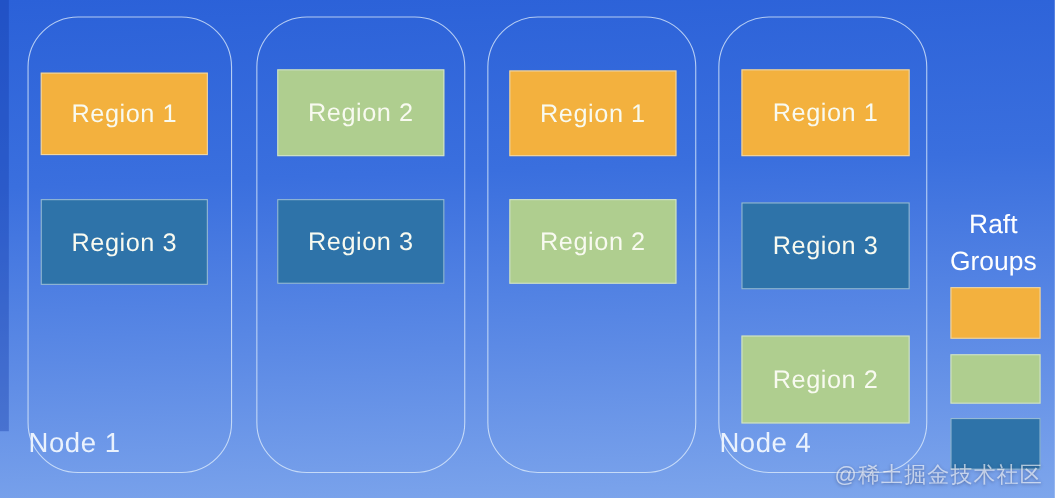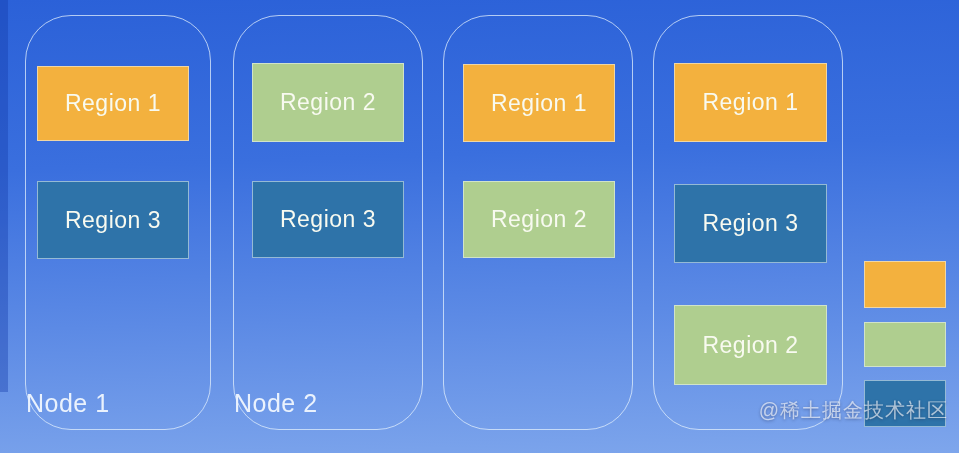"Raft Groups" div.legend-title { html: none -> <div>Raft Groups</div> }
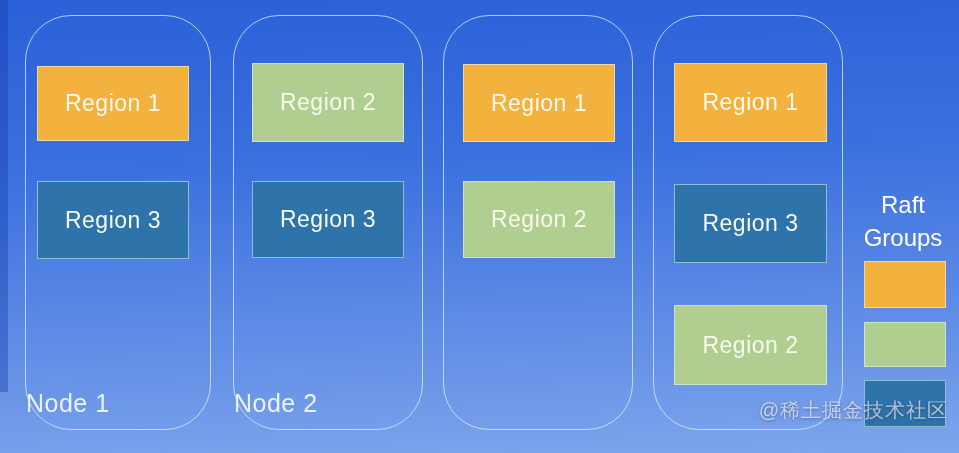"Node 2" div.node-label { html: <div>Node 2</div> -> none }
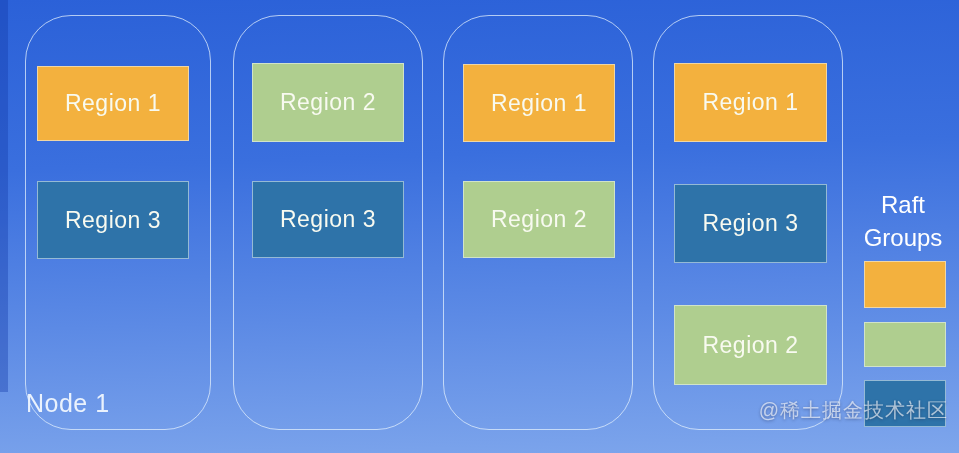"Node 4" div.node-label { html: none -> <div>Node 4</div> }
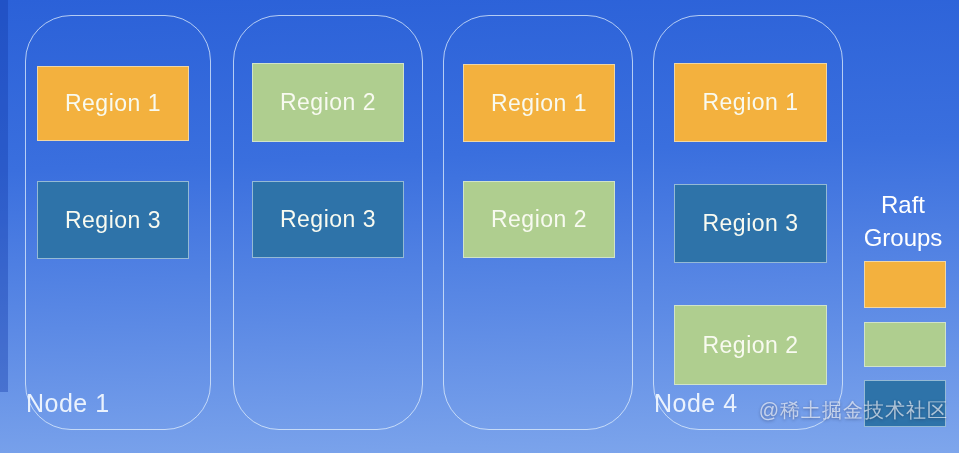"@稀土掘金技术社区" .watermark { bottom: 29px -> 8px }
